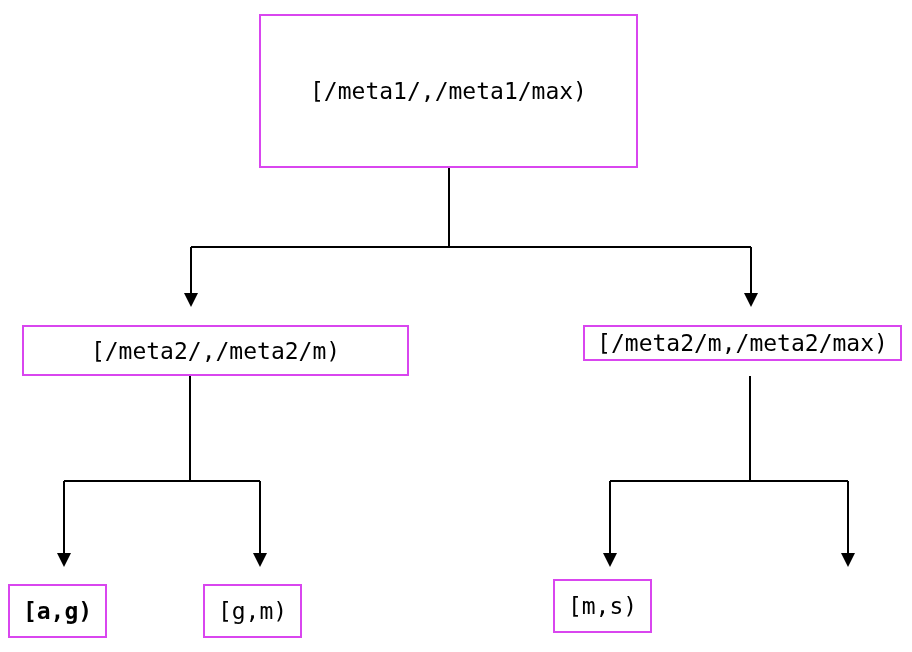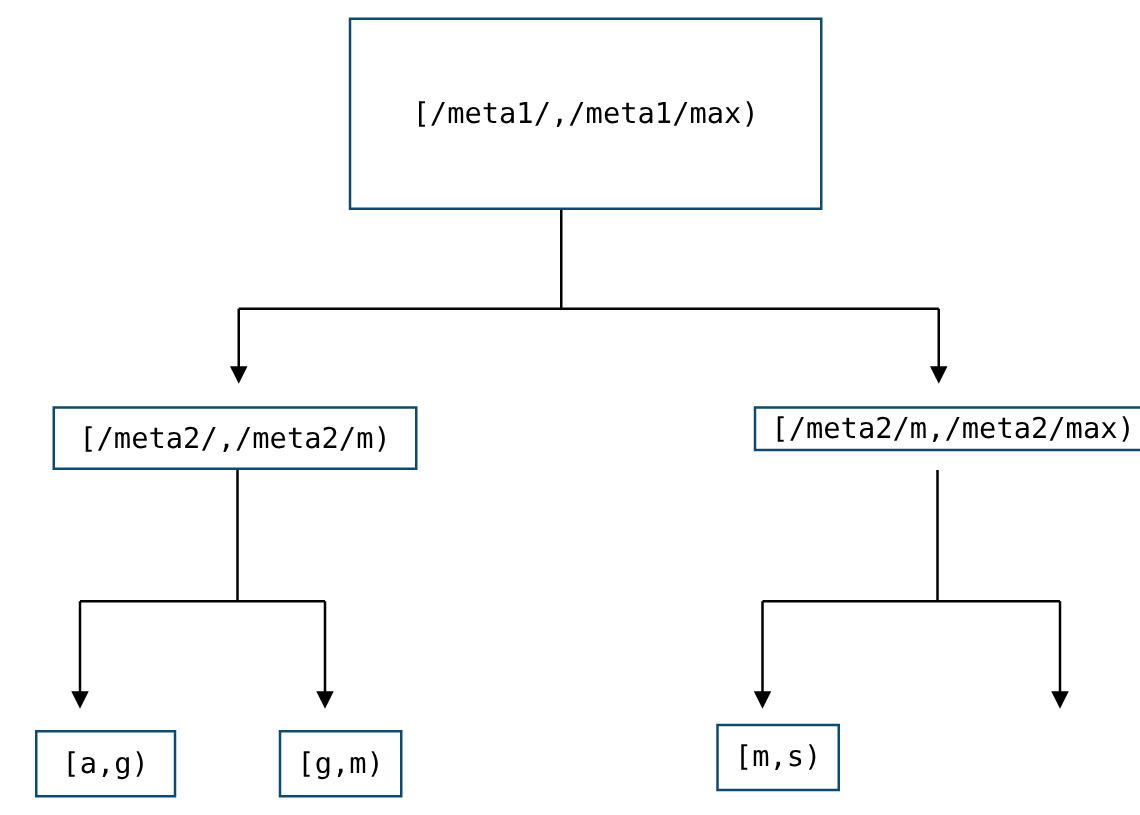"[/meta1/,/meta1/max)" .node { border: 2px solid #0c4a6e -> 2px solid #d946ef; margin-left: 20px -> none }
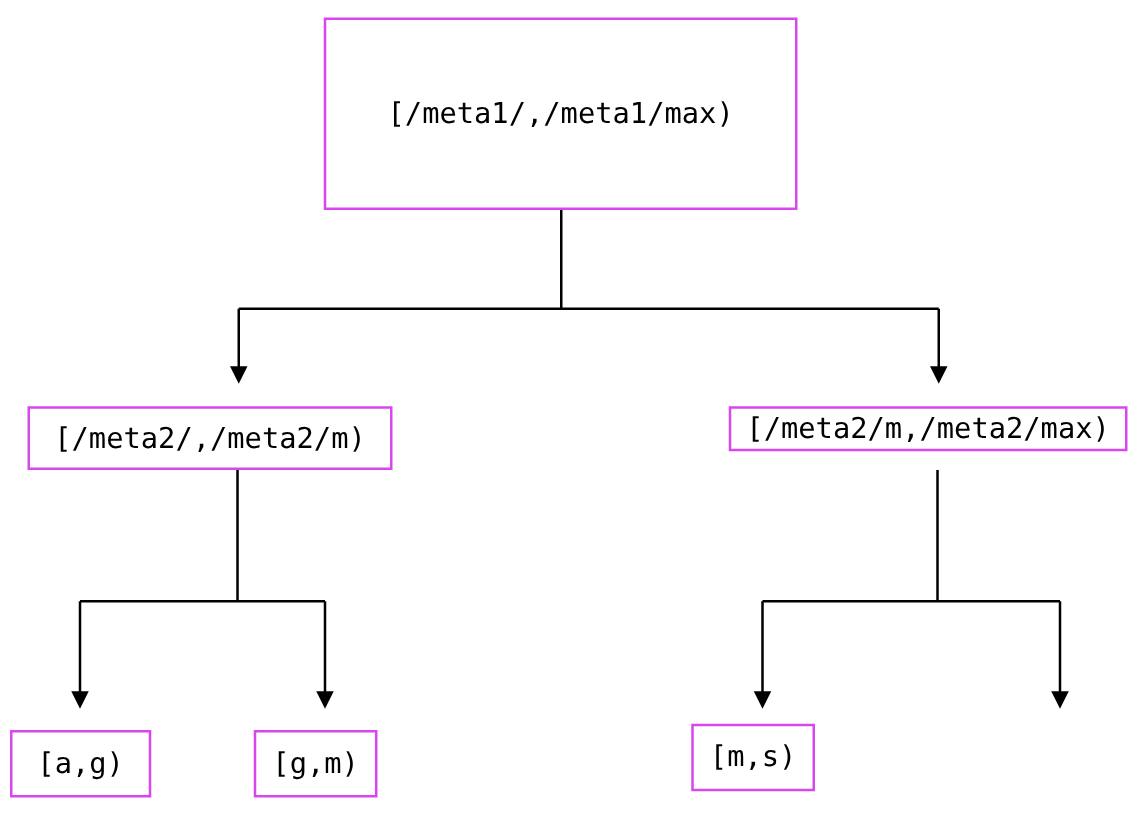"[/meta2/,/meta2/m)" .node-l2a { width: 292px -> 387px }
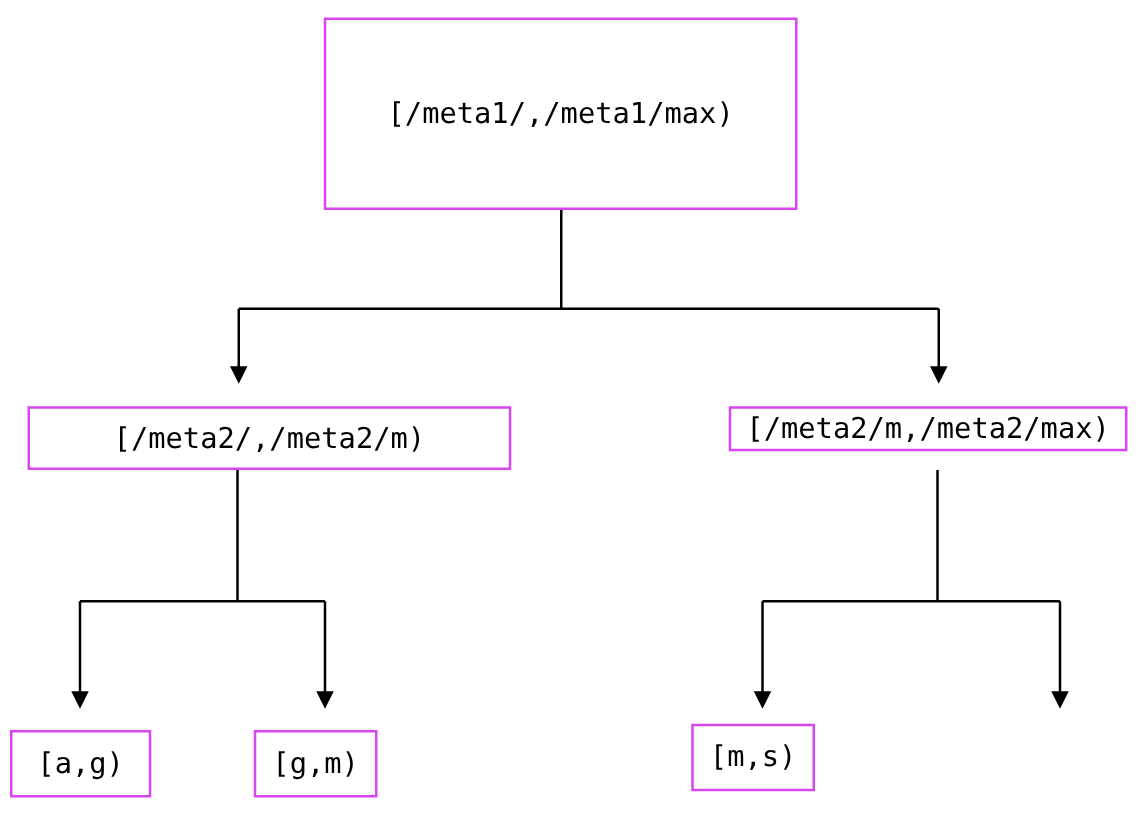"[a,g)" .node-leaf1 { font-weight: none -> bold; width: 113px -> 99px }
